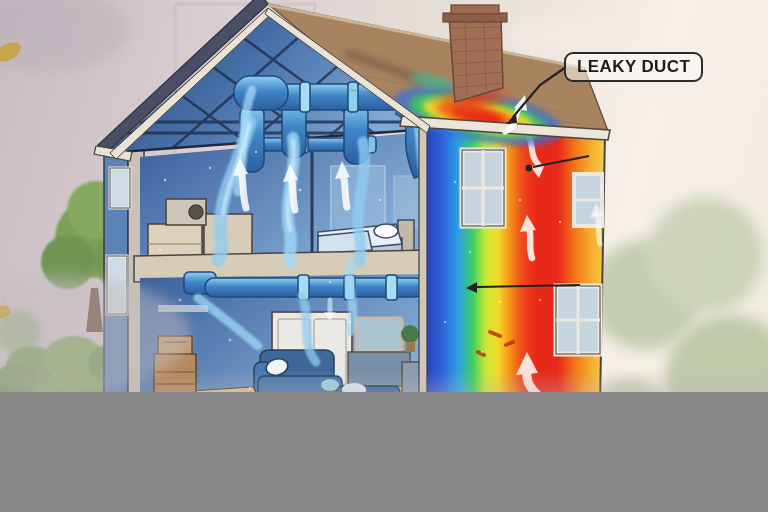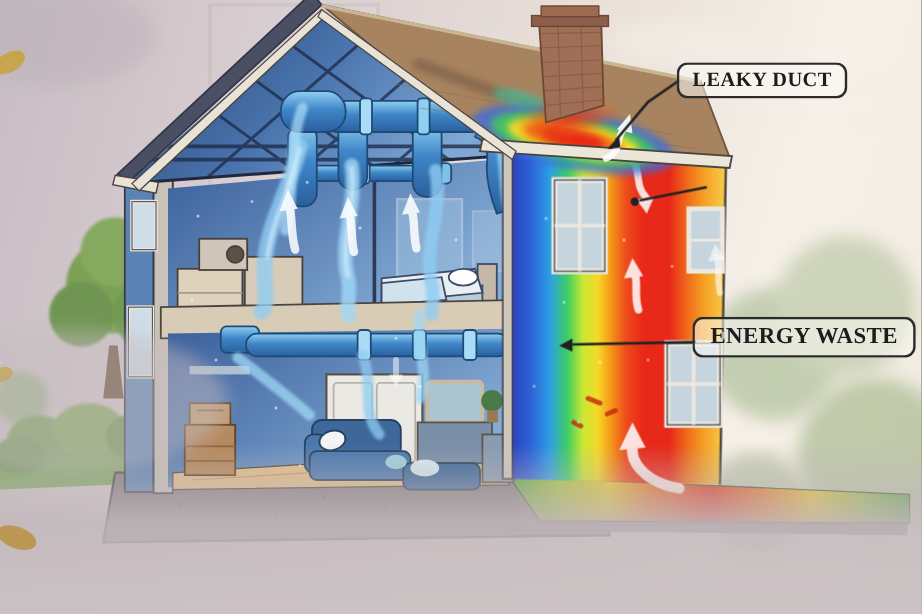"LEAKY DUCT" #stage { font-family: Liberation Serif, serif -> Liberation Sans, sans-serif; height: 512px -> 392px }
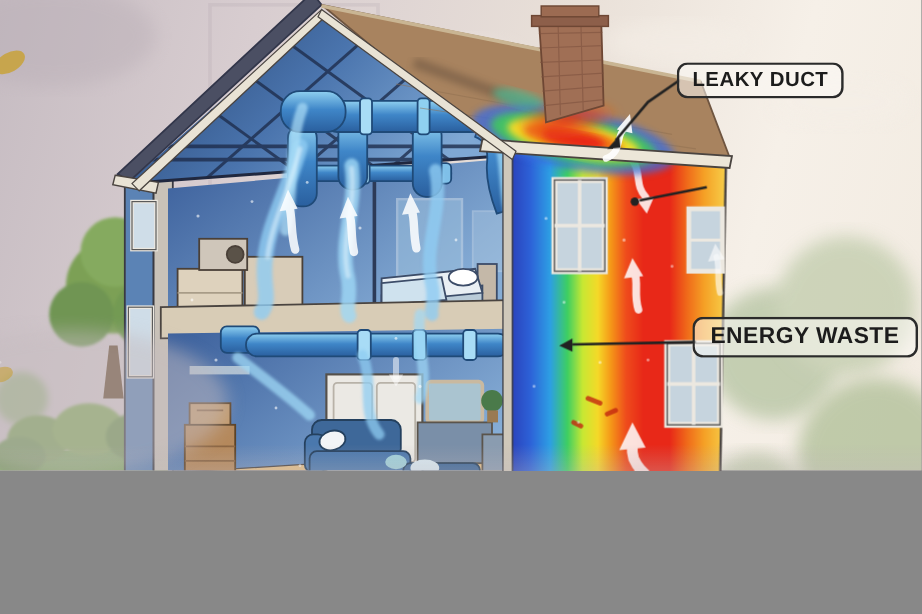"ENERGY WASTE" div.callout { html: <div>ENERGY WASTE</div> -> none }
